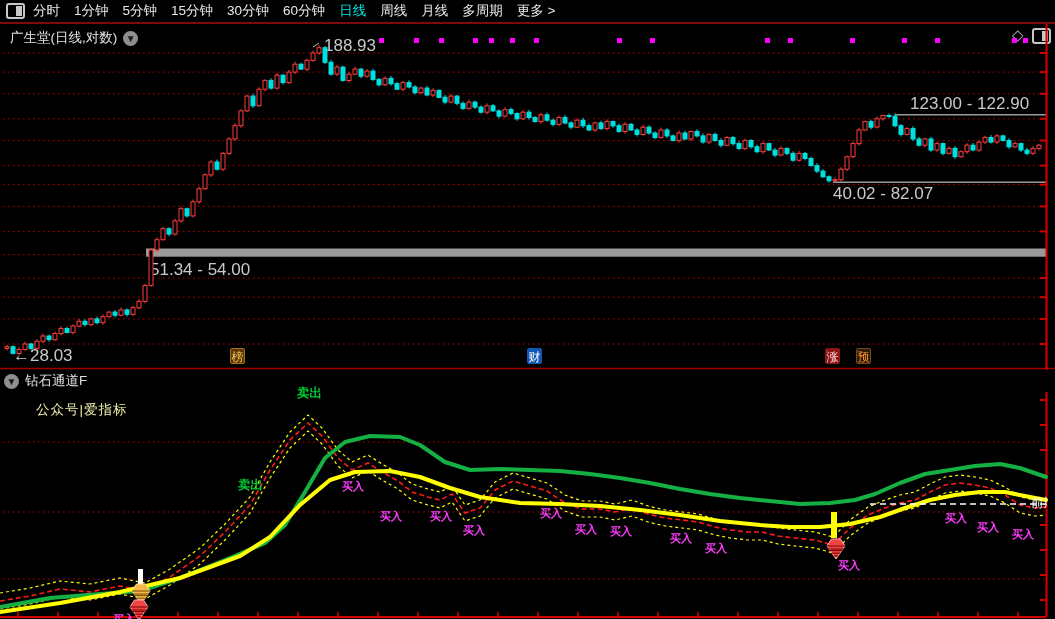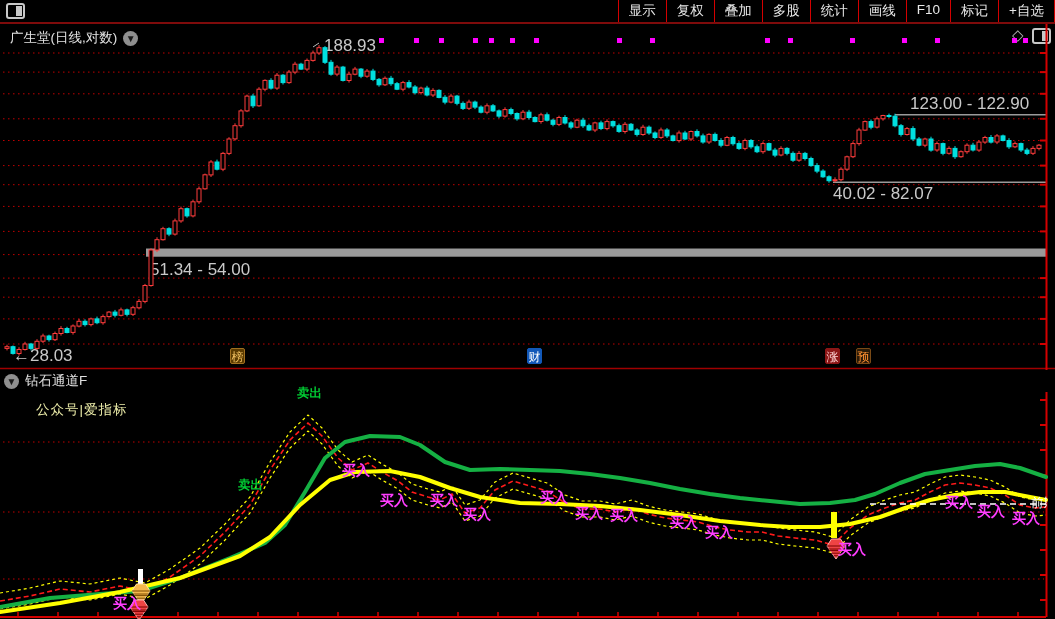"分时" div { html: none -> <div> <span>分时</span> <span>1分钟</span> <span>5分钟</span> <span>15分钟</span> <span>30分钟</span> <span>60分钟</span> <span>日线</span> <span>周线</span> <span>月线</span> <span>多周期</span> <span>更多 &gt;</span> </div> }
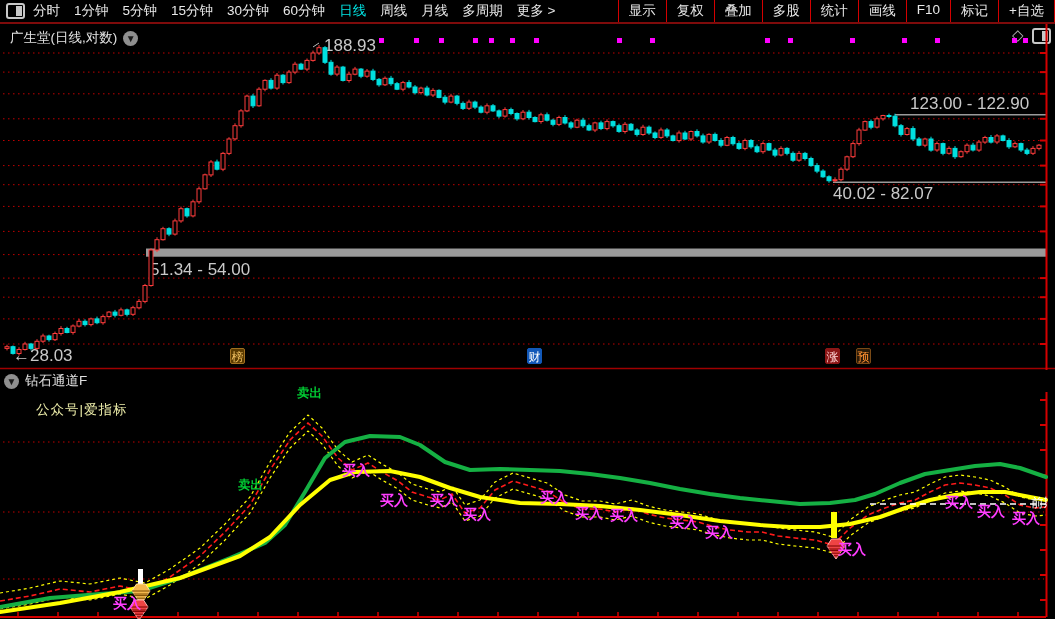"显示" div { html: <div> <span>显示</span> <span>复权</span> <span>叠加</span> <span>多股</span> <span>统计</span> <span>画线</span> <span>F10</span> <span>标记</span> <span>+自选</span> </div> -> none }
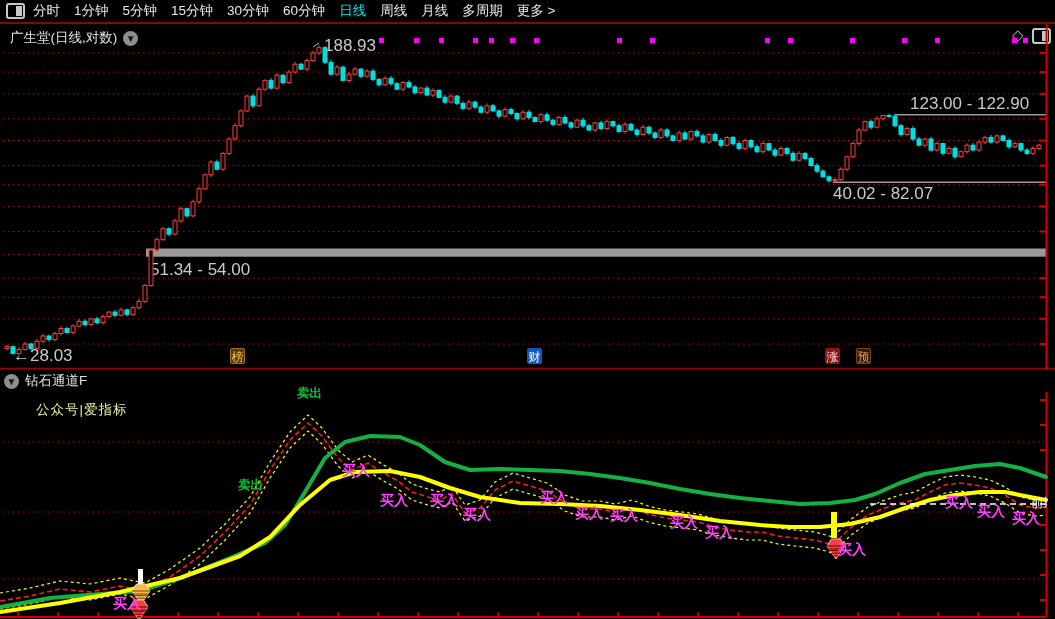"买入" .buy { font-size: 14px -> 11px; margin-top: none -> 17px }
